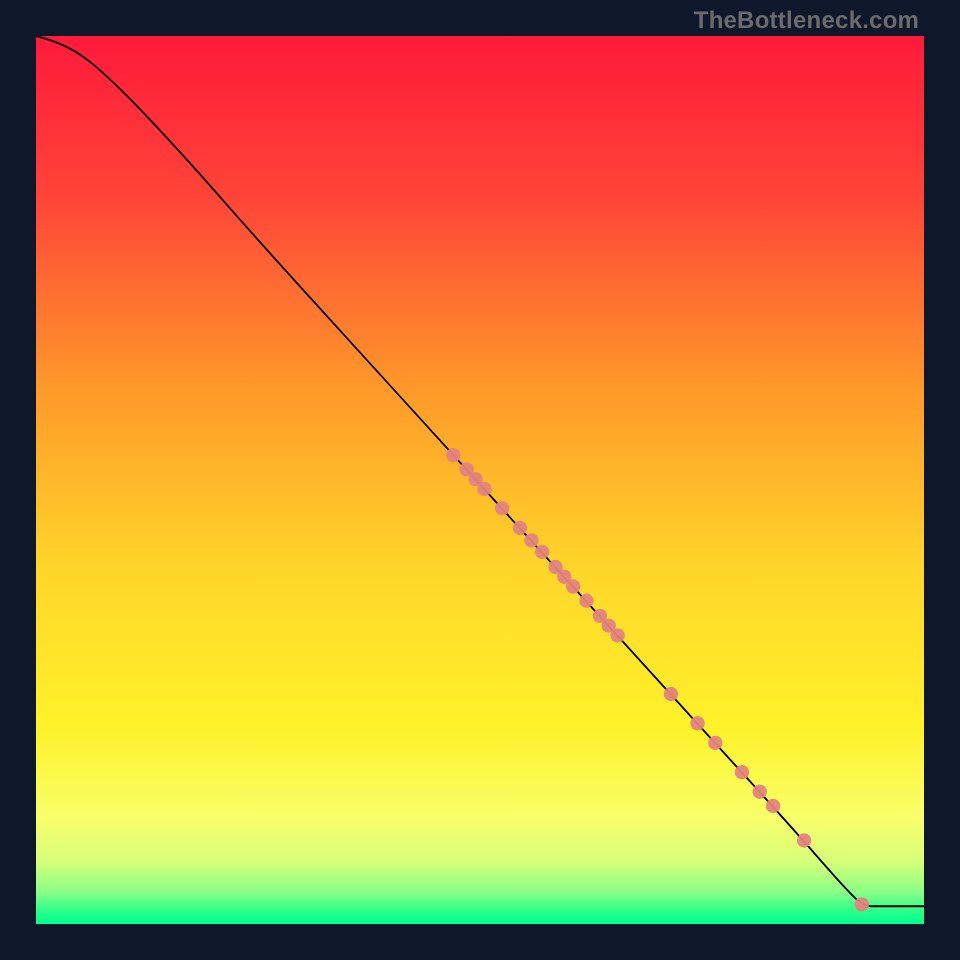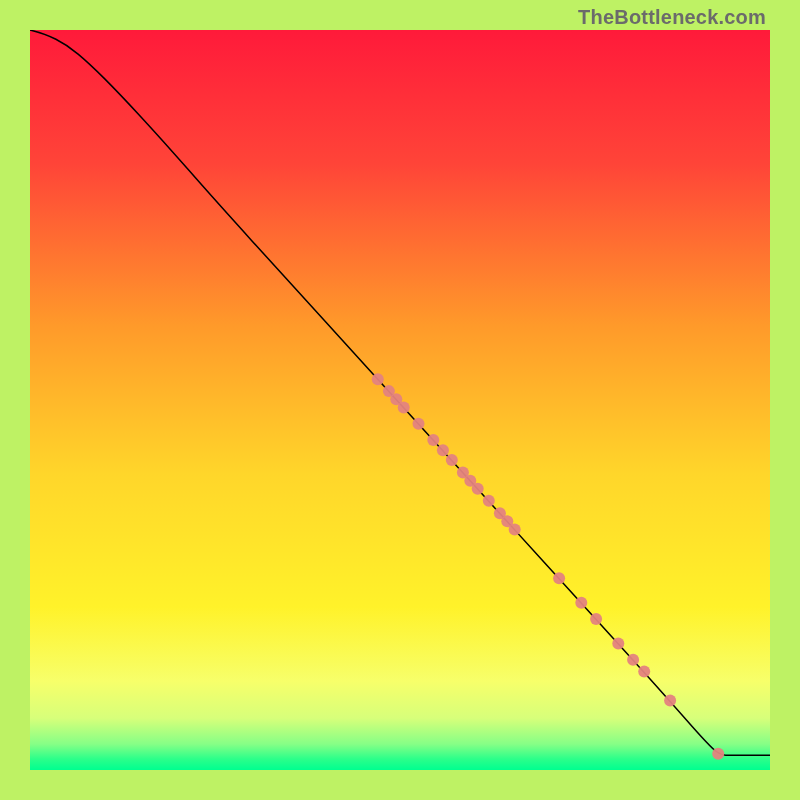"TheBottleneck.com" .frame { background: #bef264 -> #0f172a }
